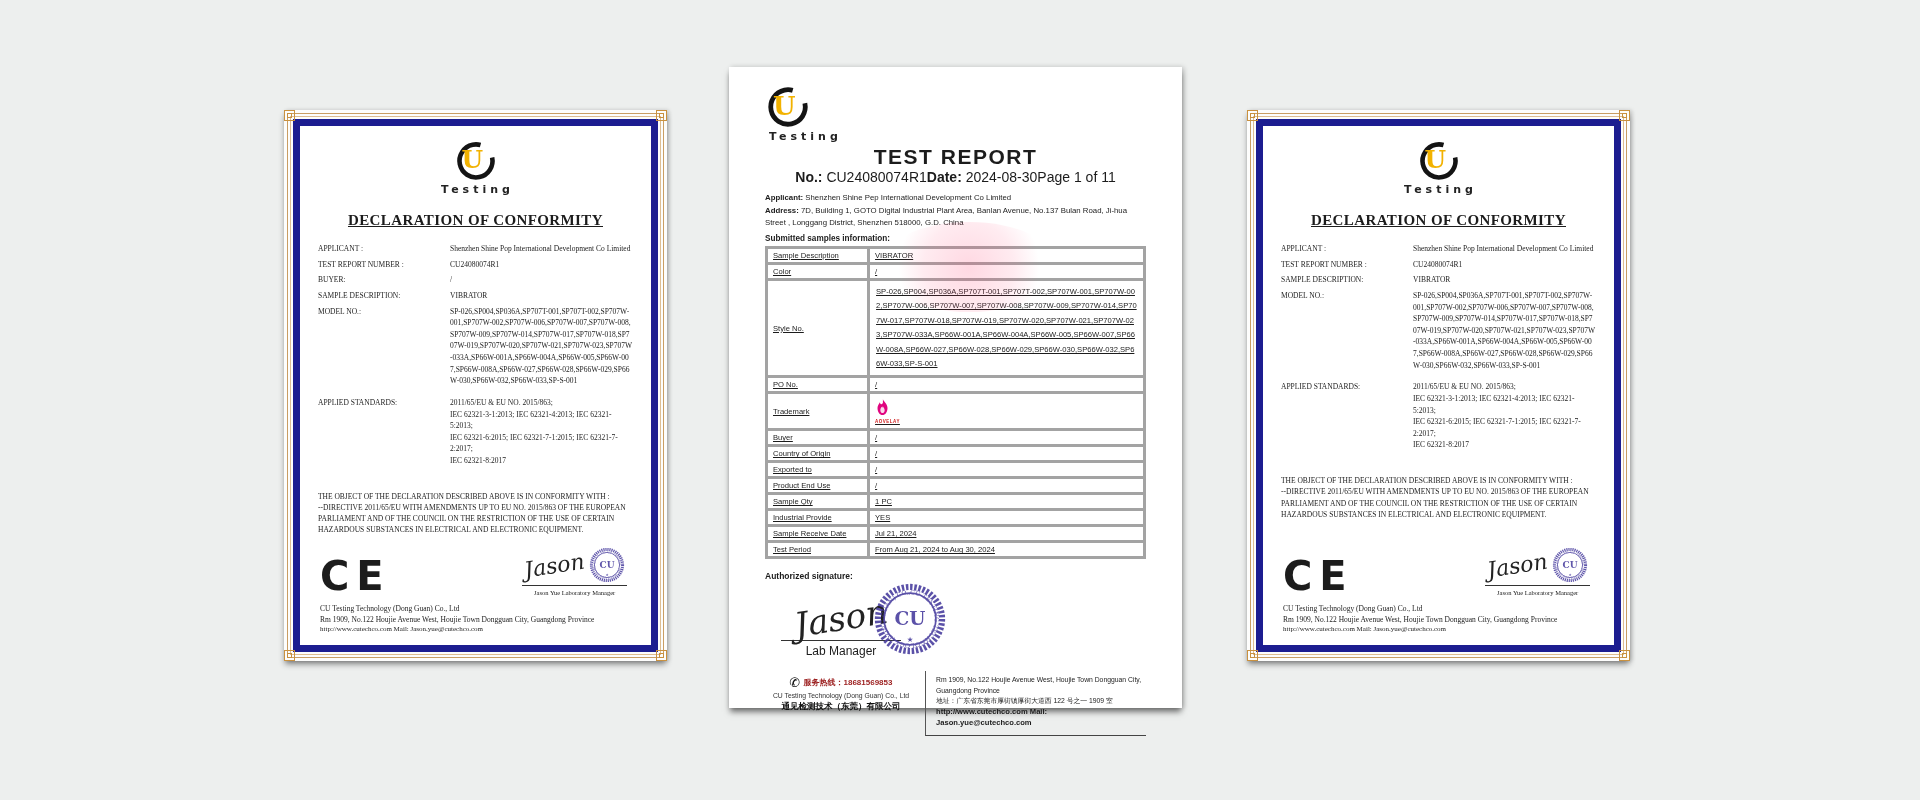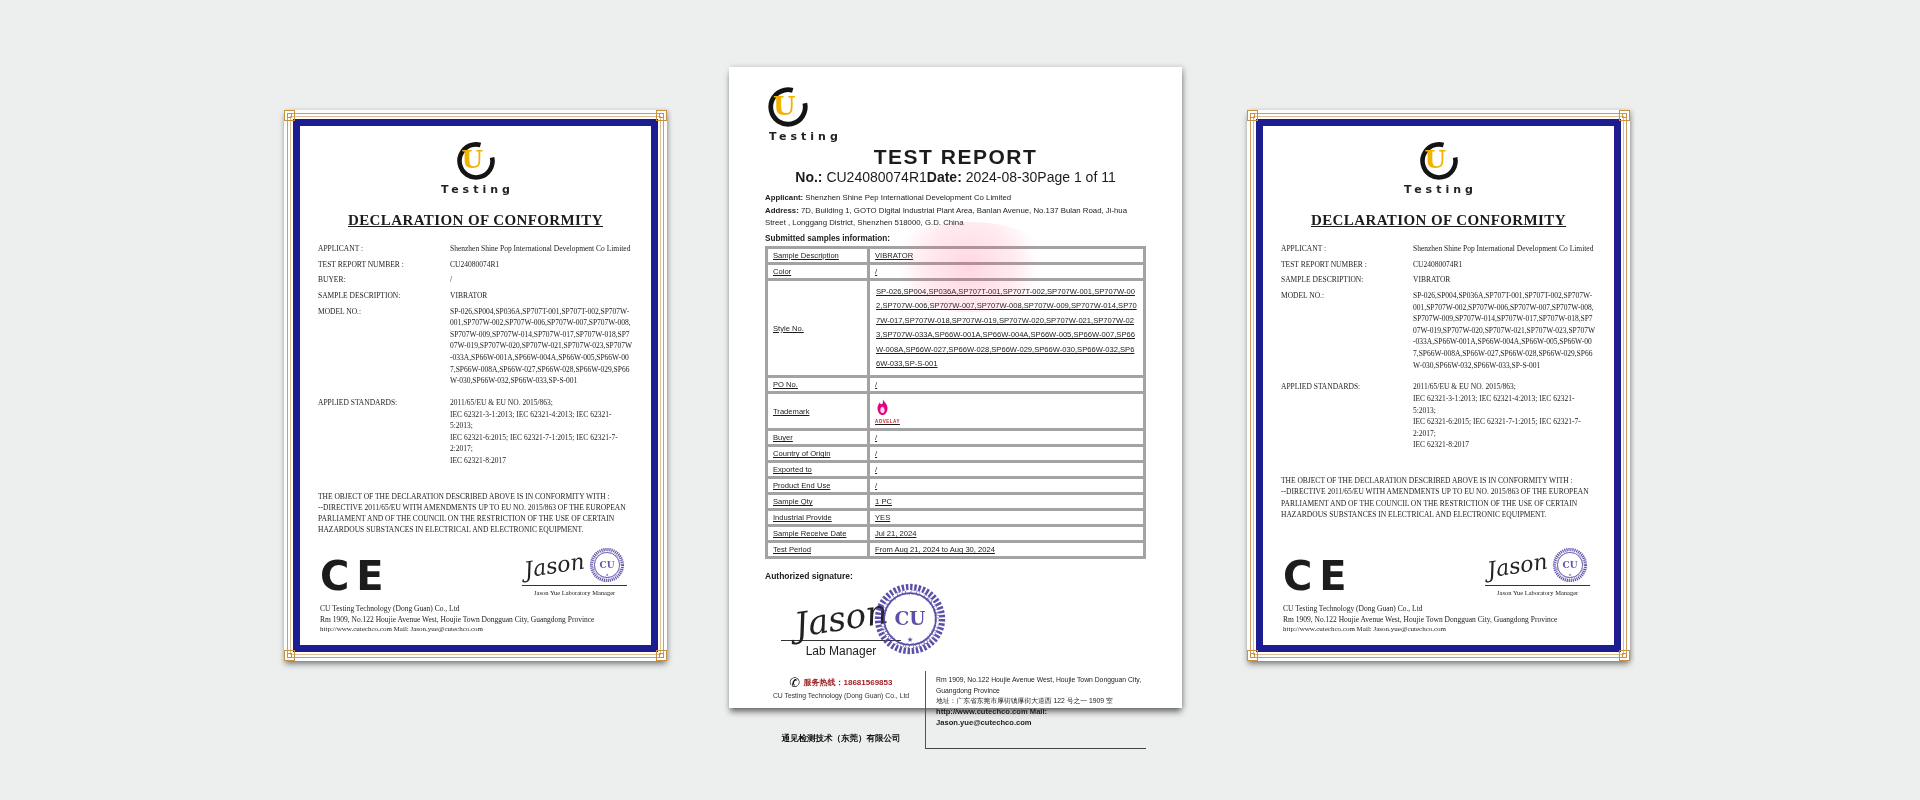"通见检测技术（东莞）有限公司" .rf-co-cn { margin-top: 32px -> none }
